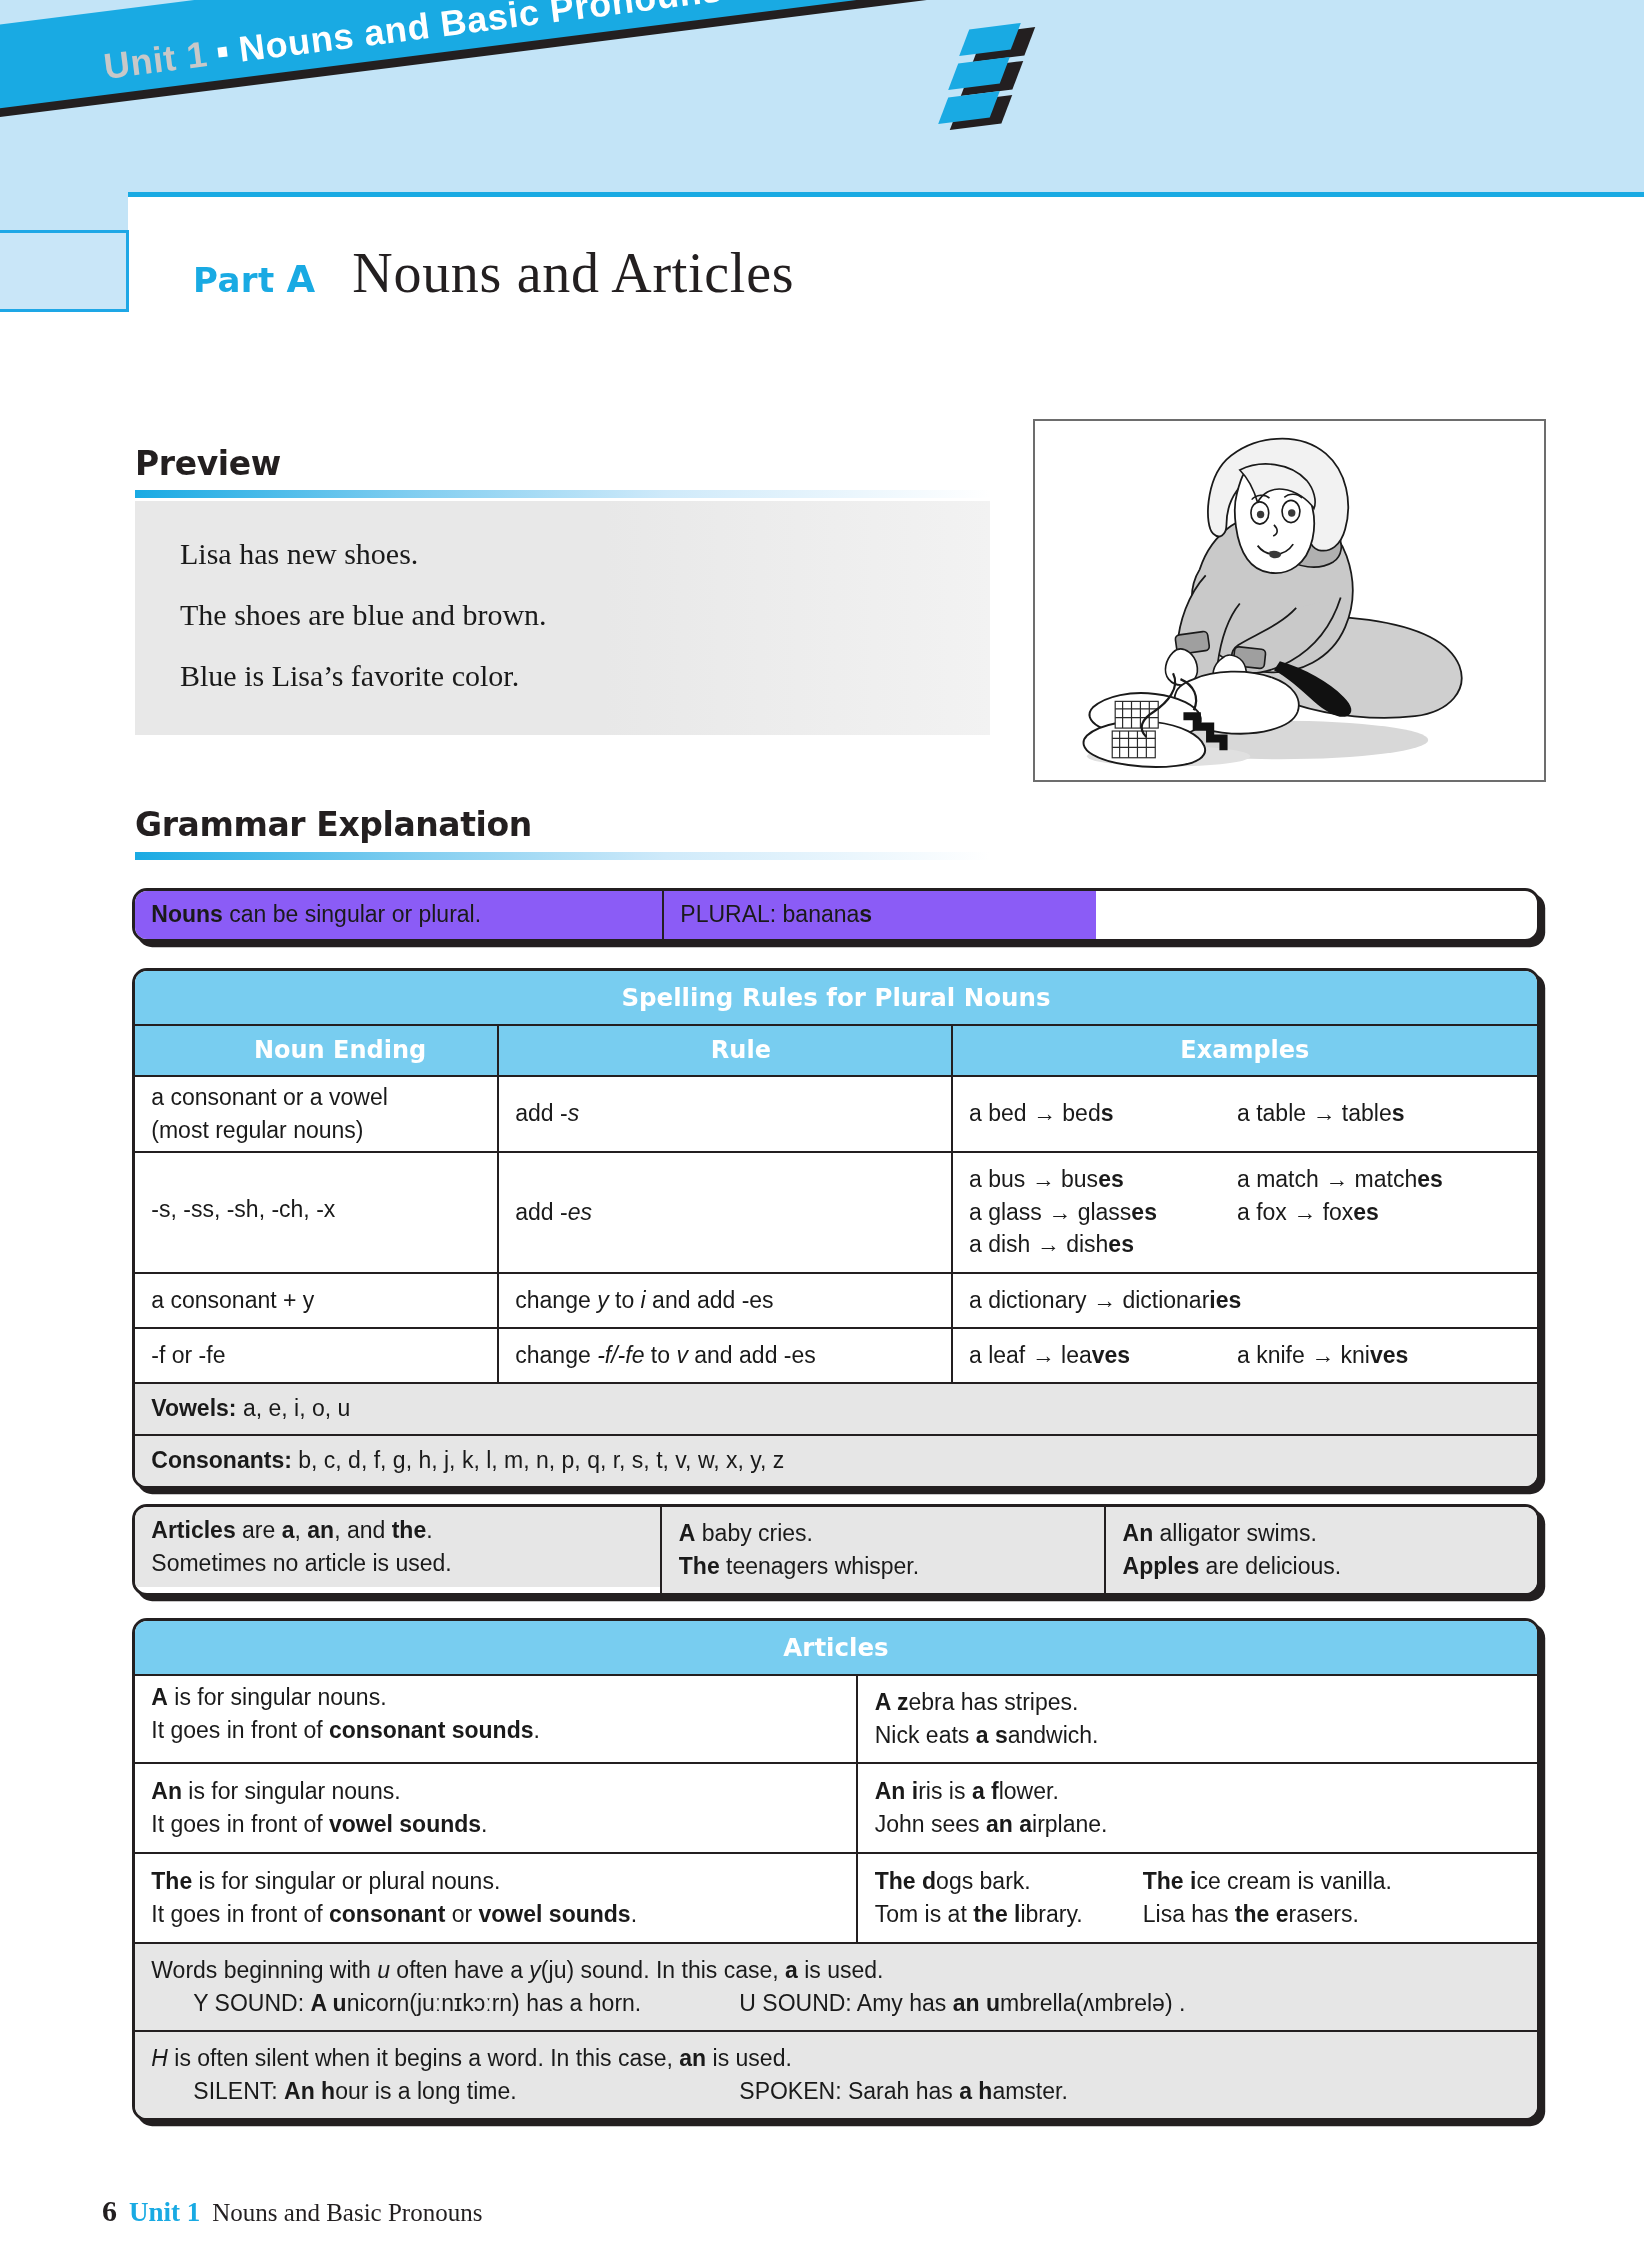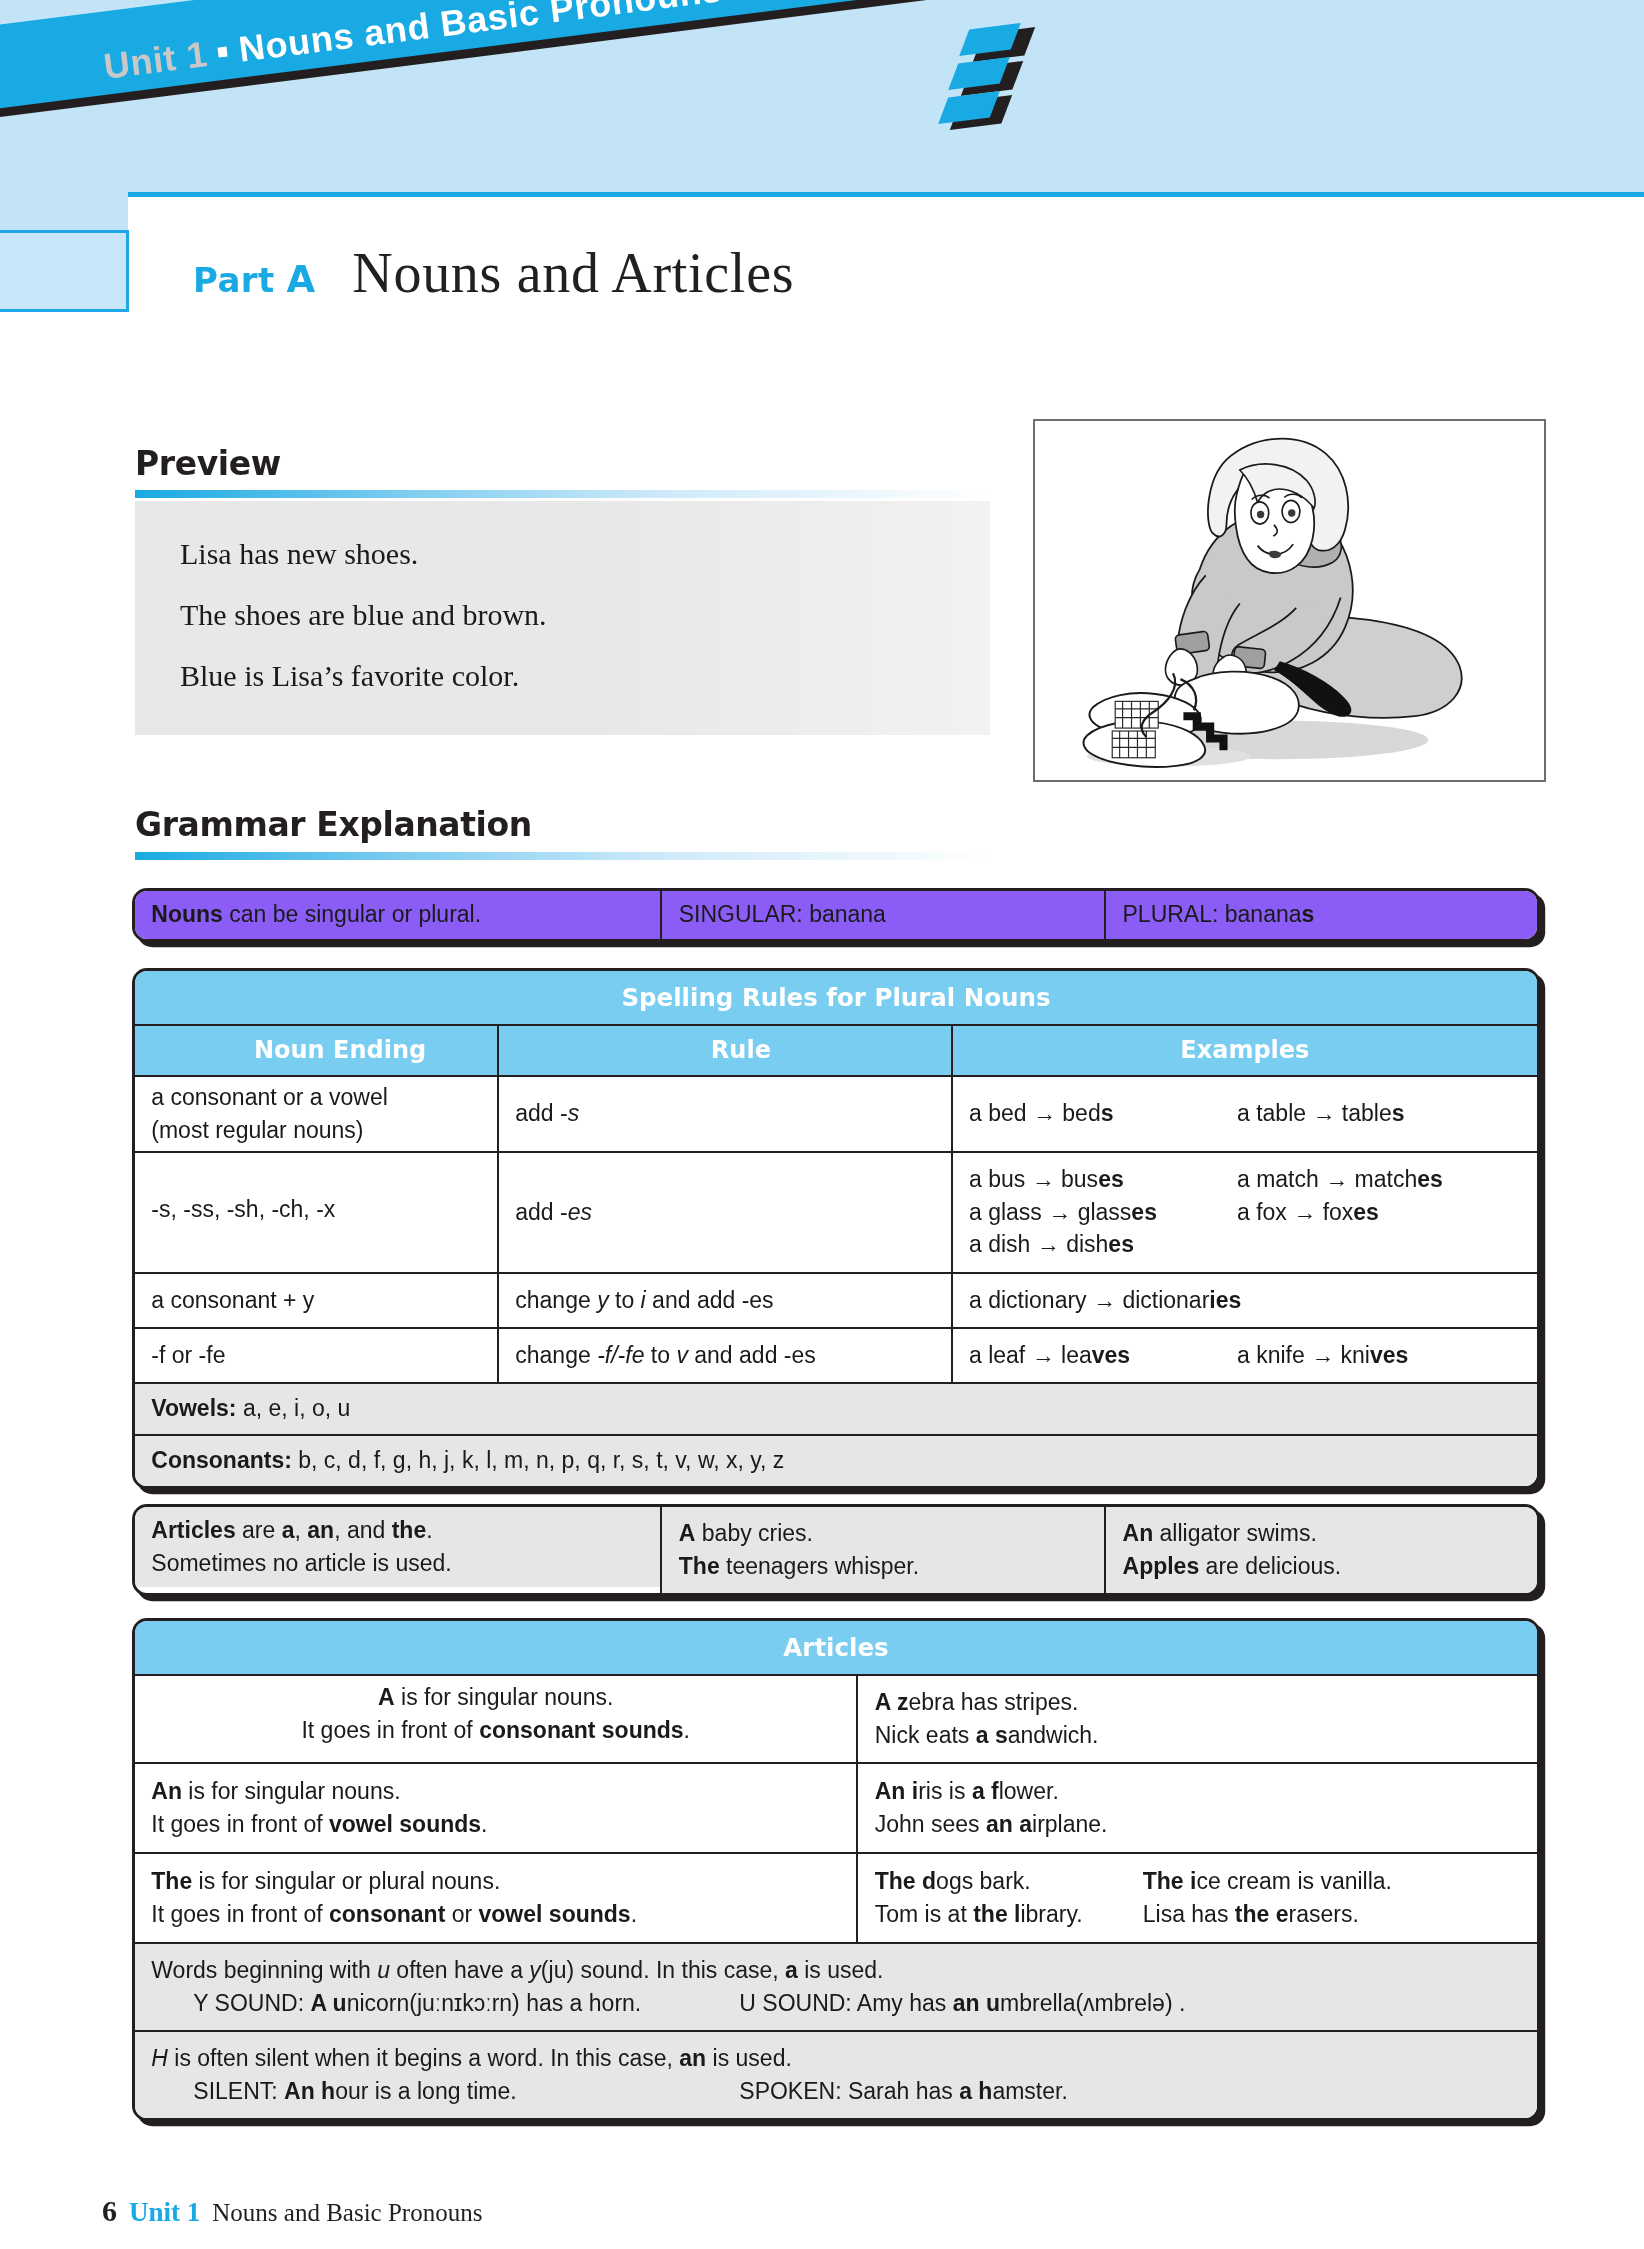"SINGULAR: banana" div.rcell { html: <div> <div>SINGULAR: banana</div> </div> -> none }
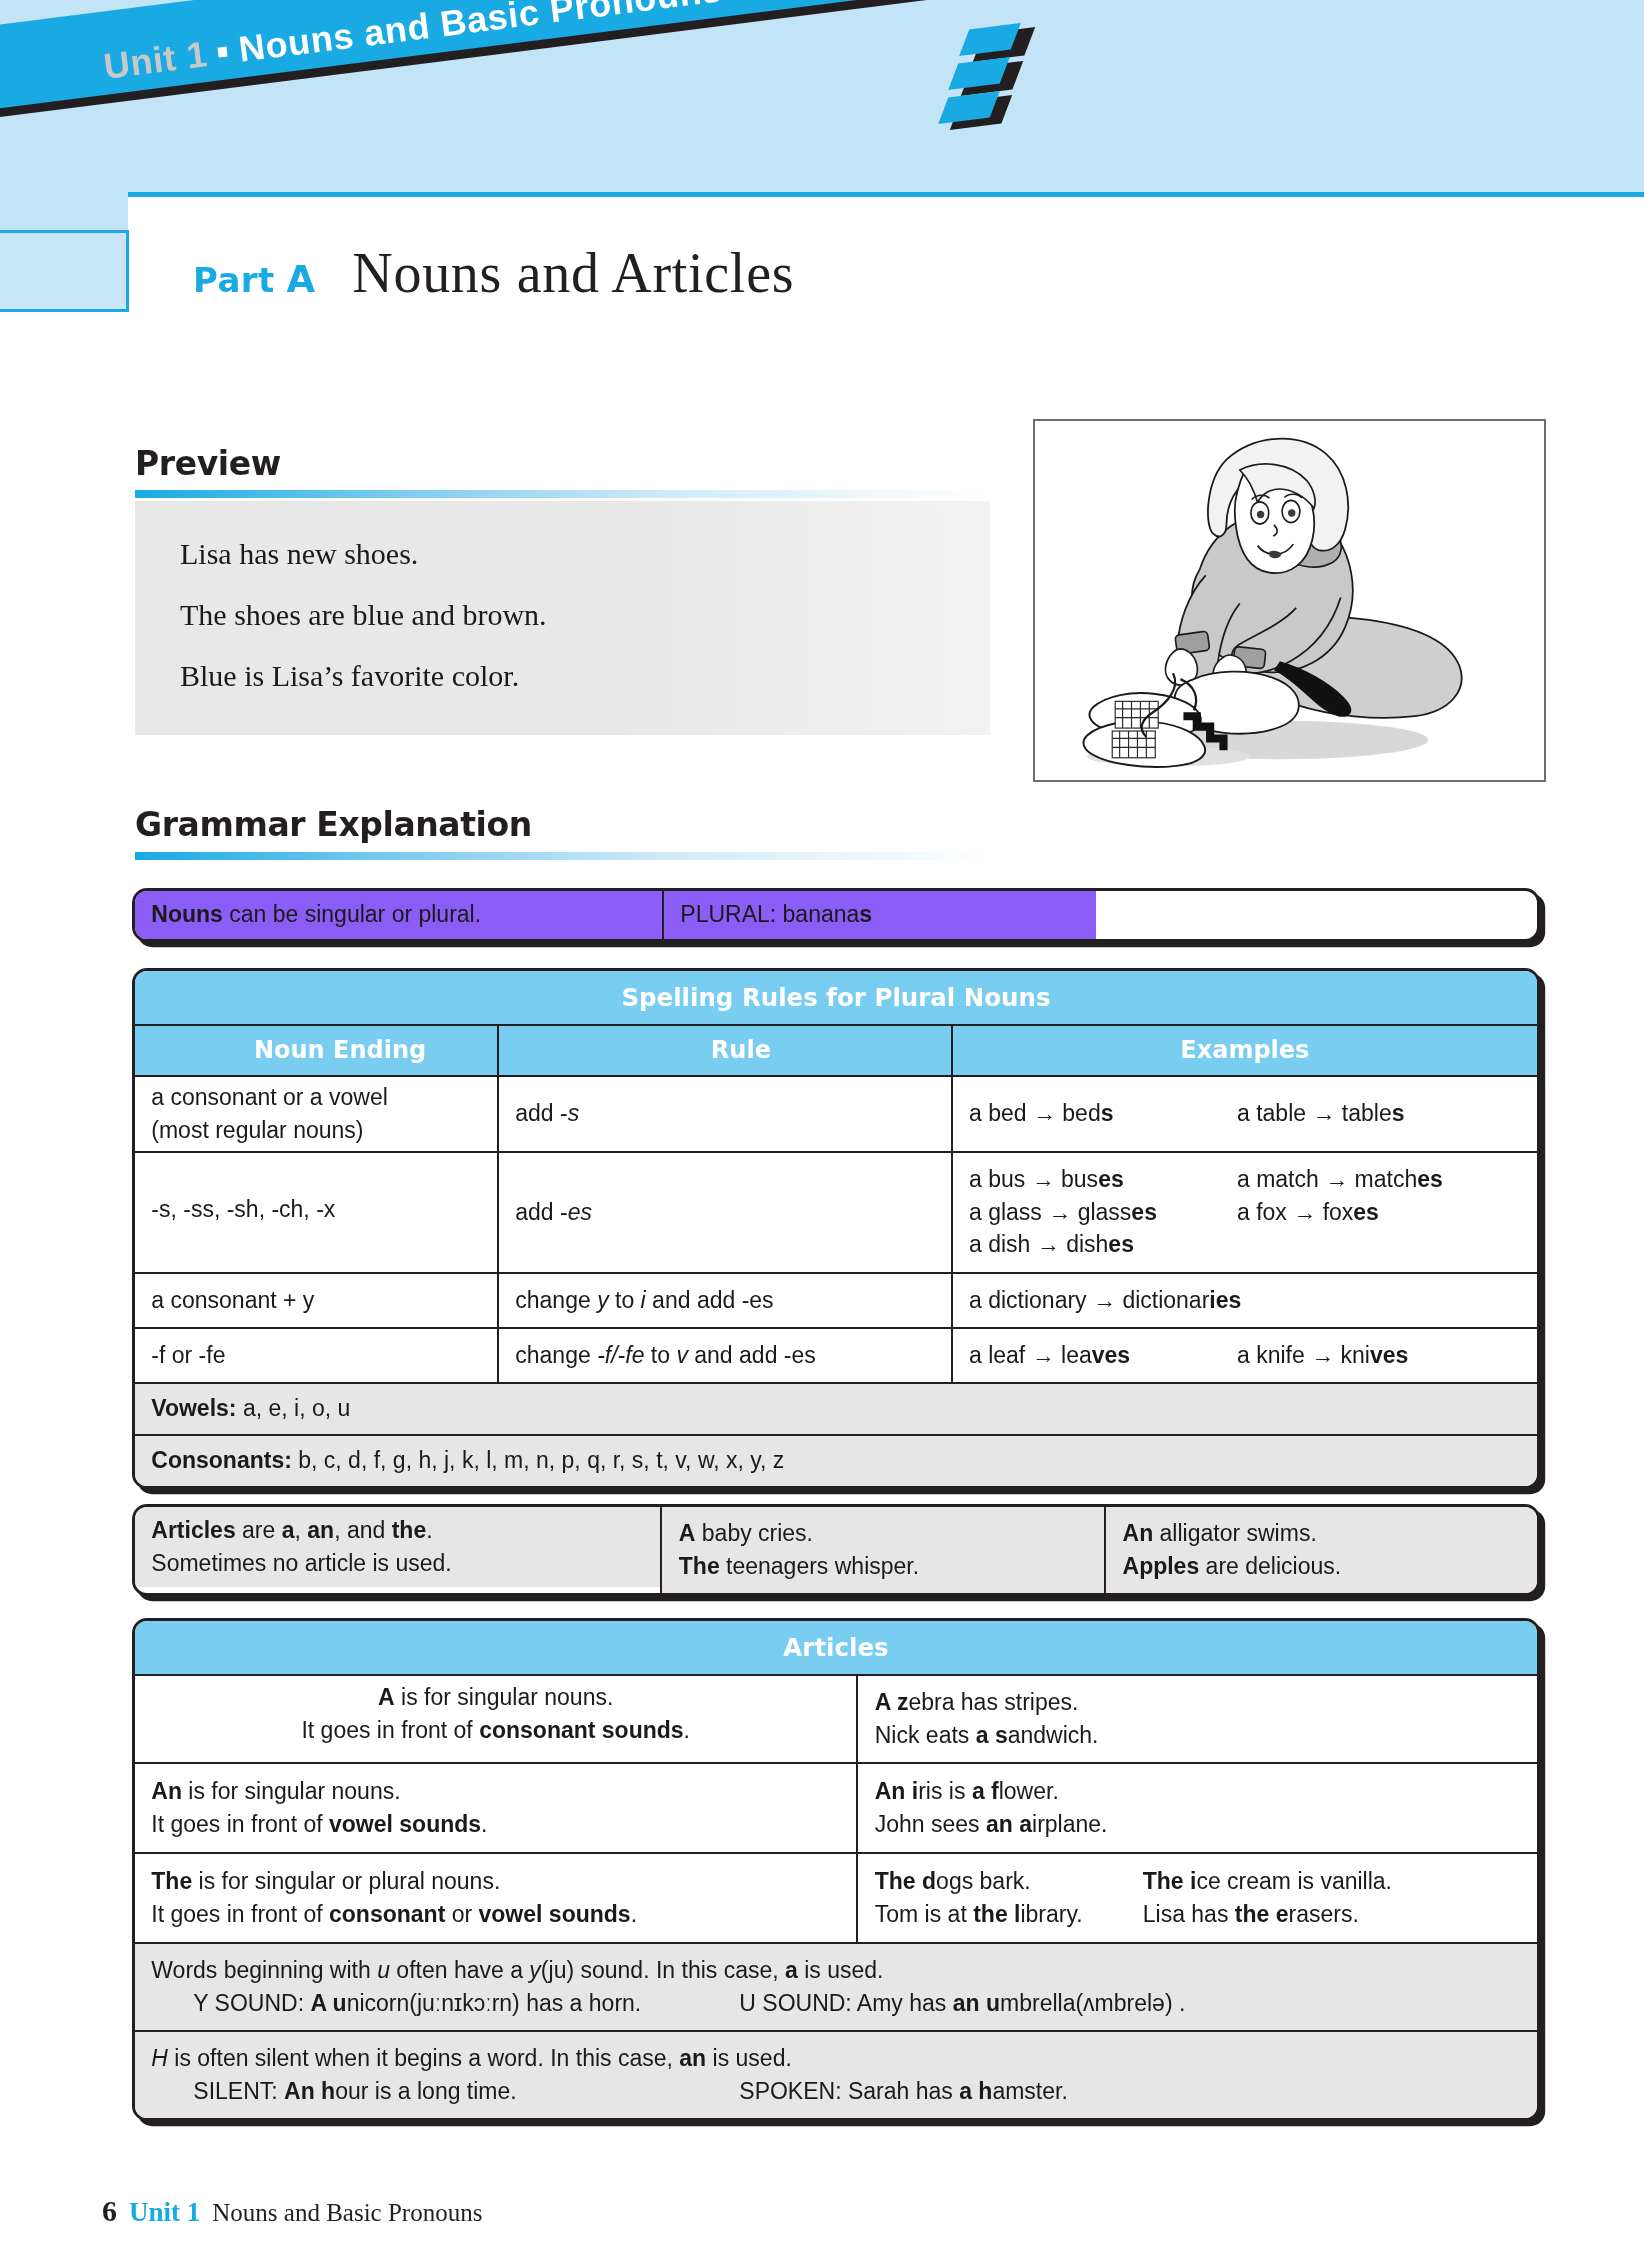"A is for singular nouns." div.rcell { align-items: center -> none }
